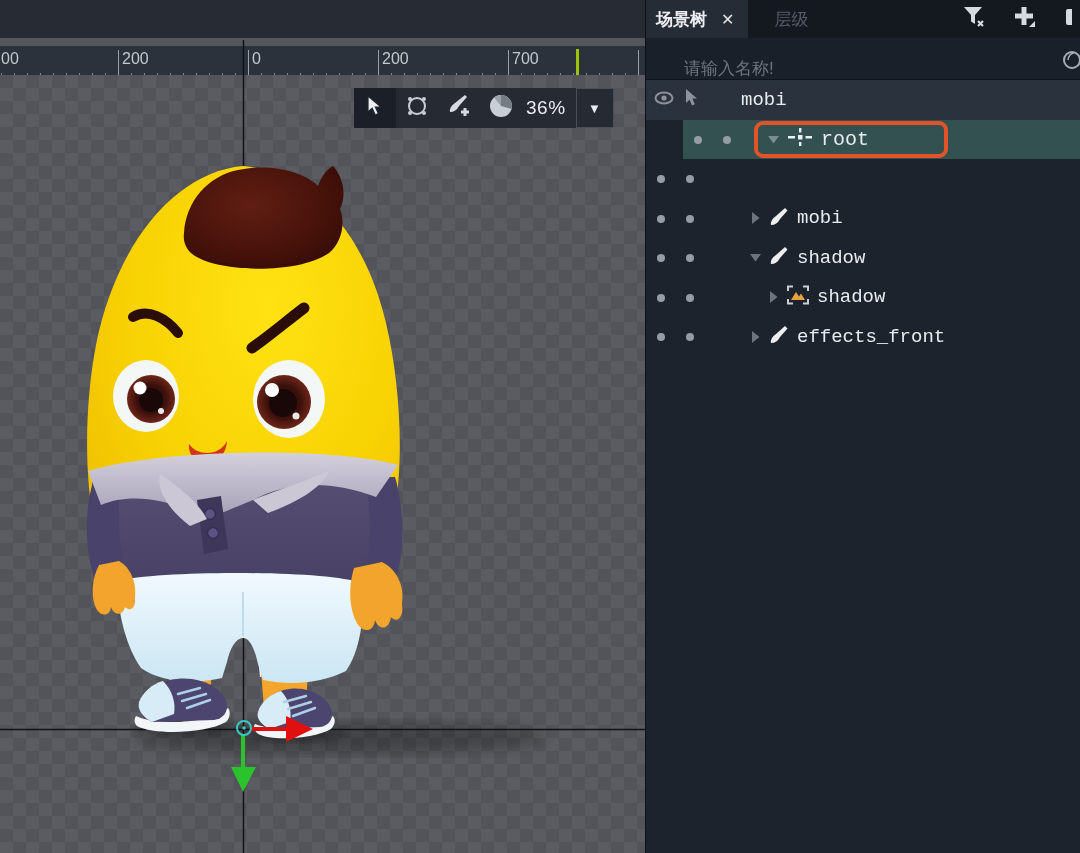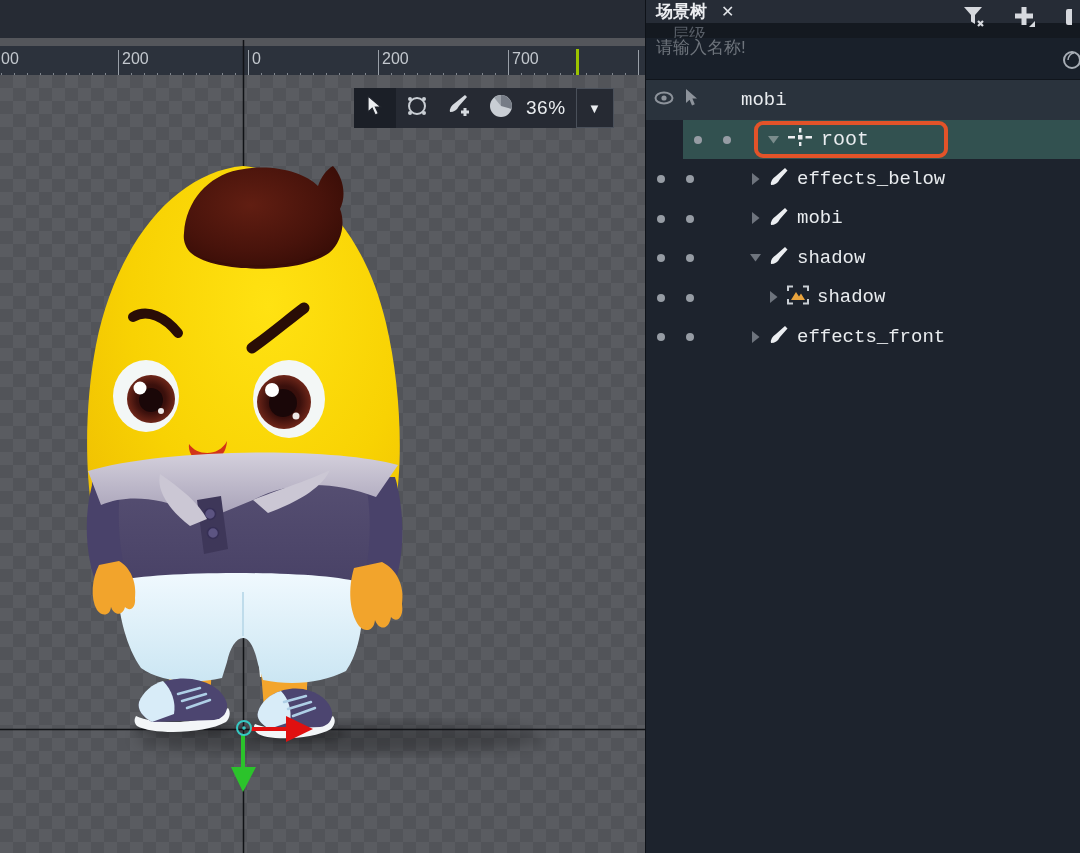"场景树" .tabbar { flex-direction: column -> none }
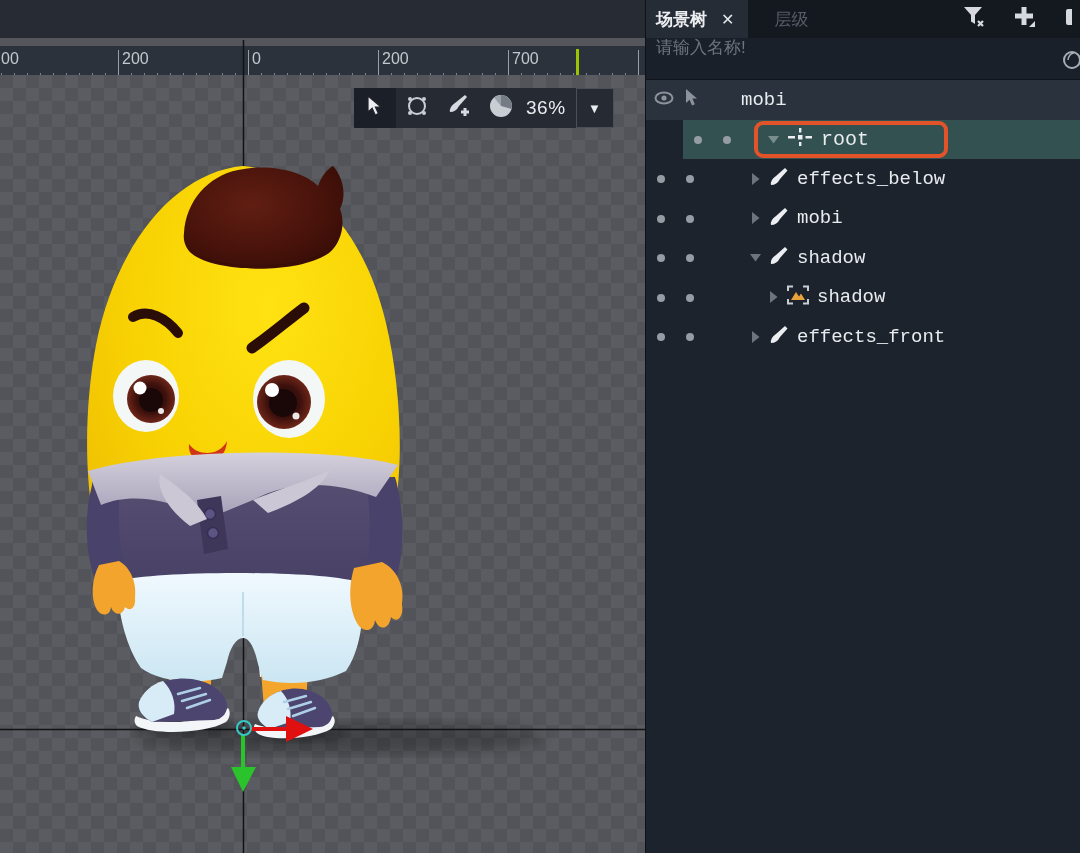"请输入名称!" .searchrow { align-items: flex-start -> flex-end; padding-left: none -> 28px }
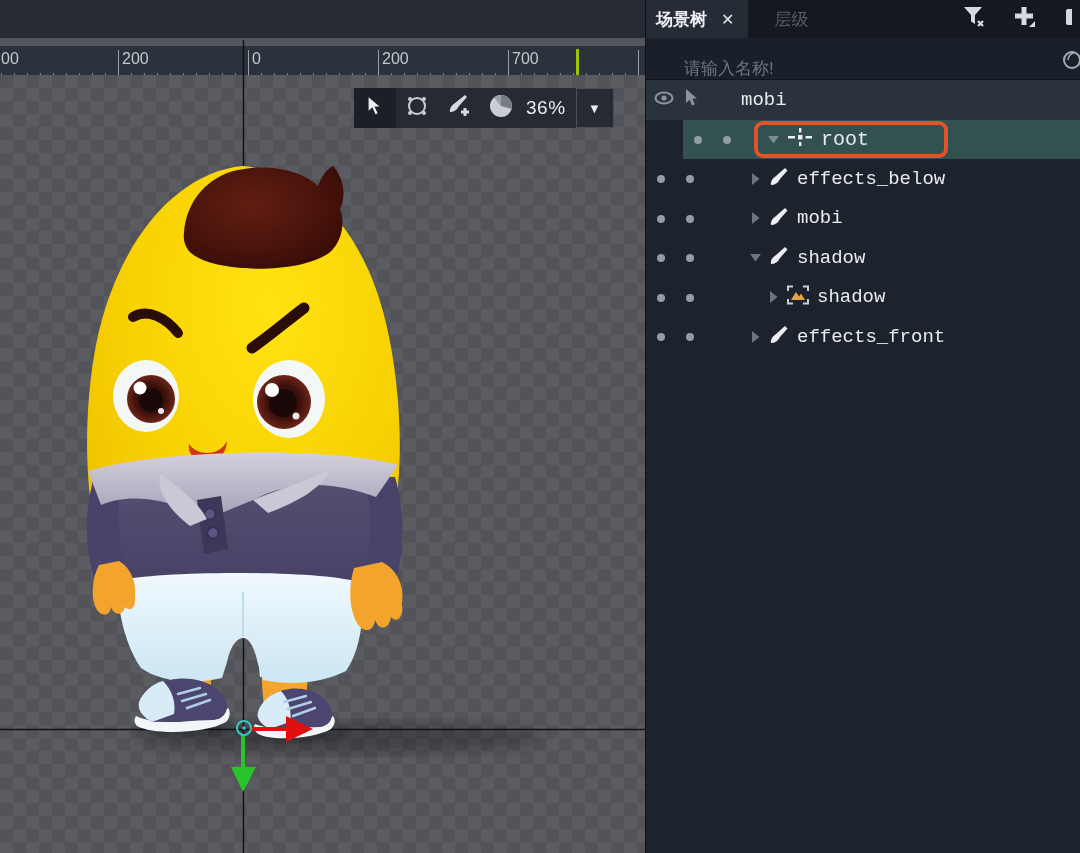"effects_below" div.tcontent { html: <div> <span> <svg> <polygon></polygon> </svg> </span> <span> <svg> <path></path> </svg> </span> <span>effects_below</span> </div> -> none }
